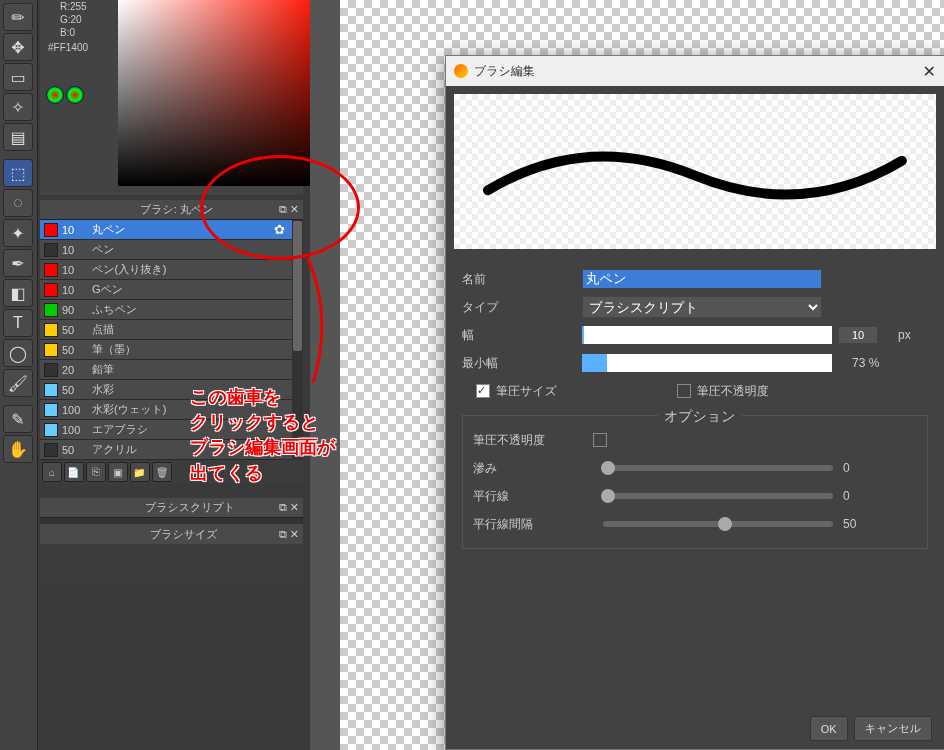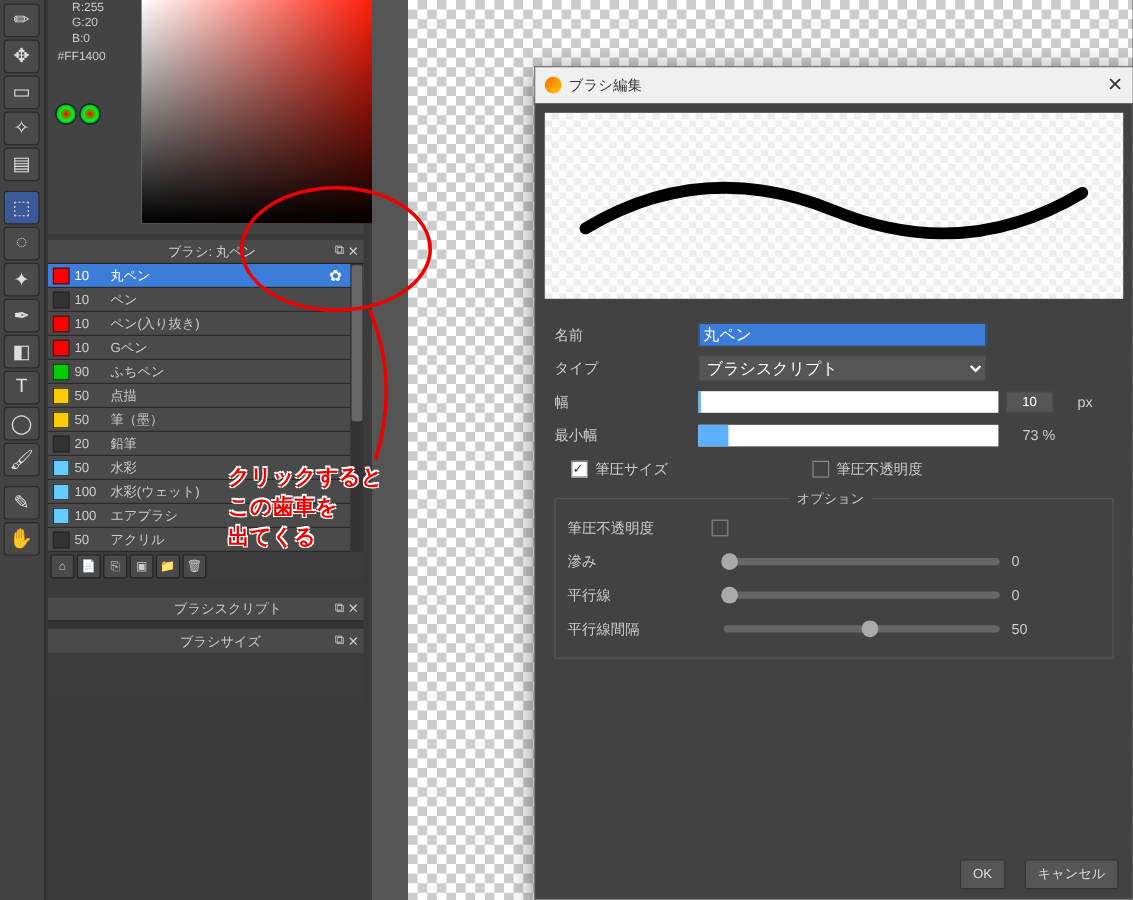"クリックすると" div { order: before "この歯車を" -> after "この歯車を" }
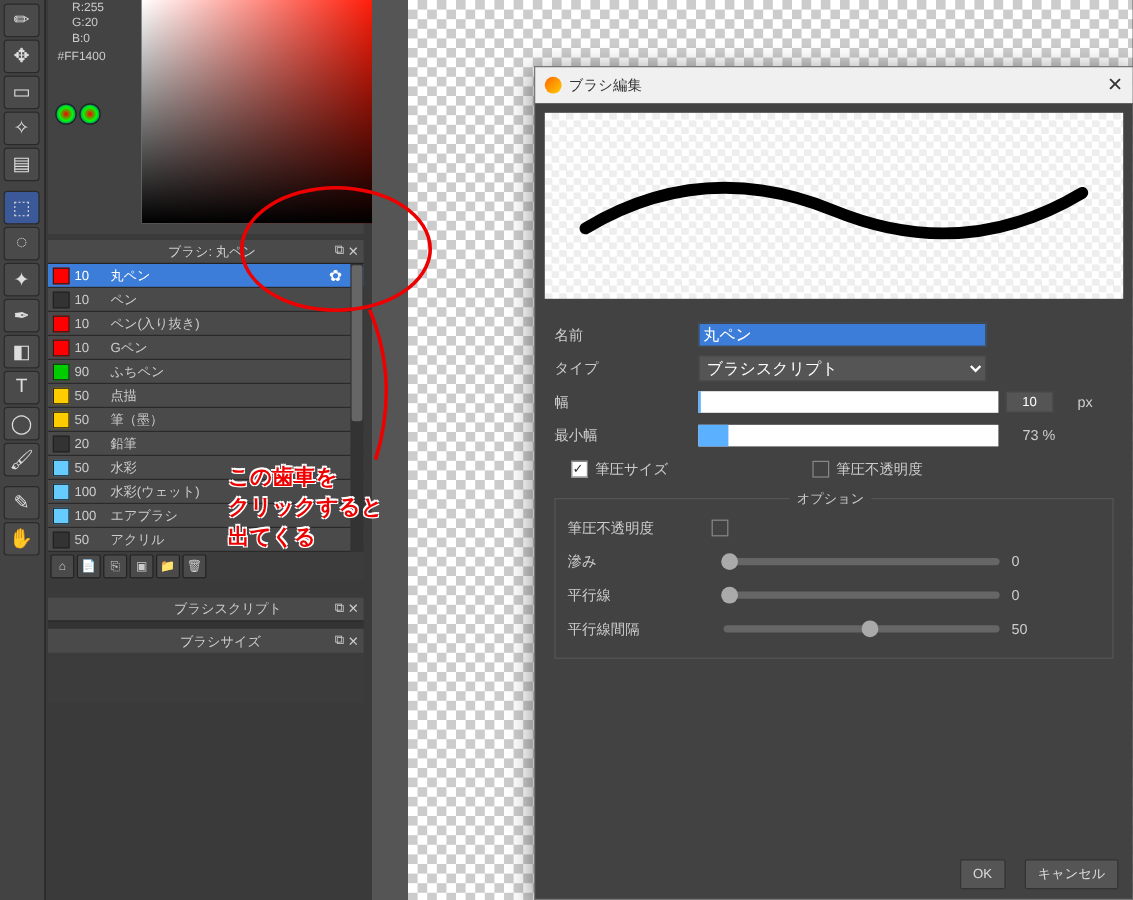"オプション" .fieldset .legend { font-size: 11px -> 14px }
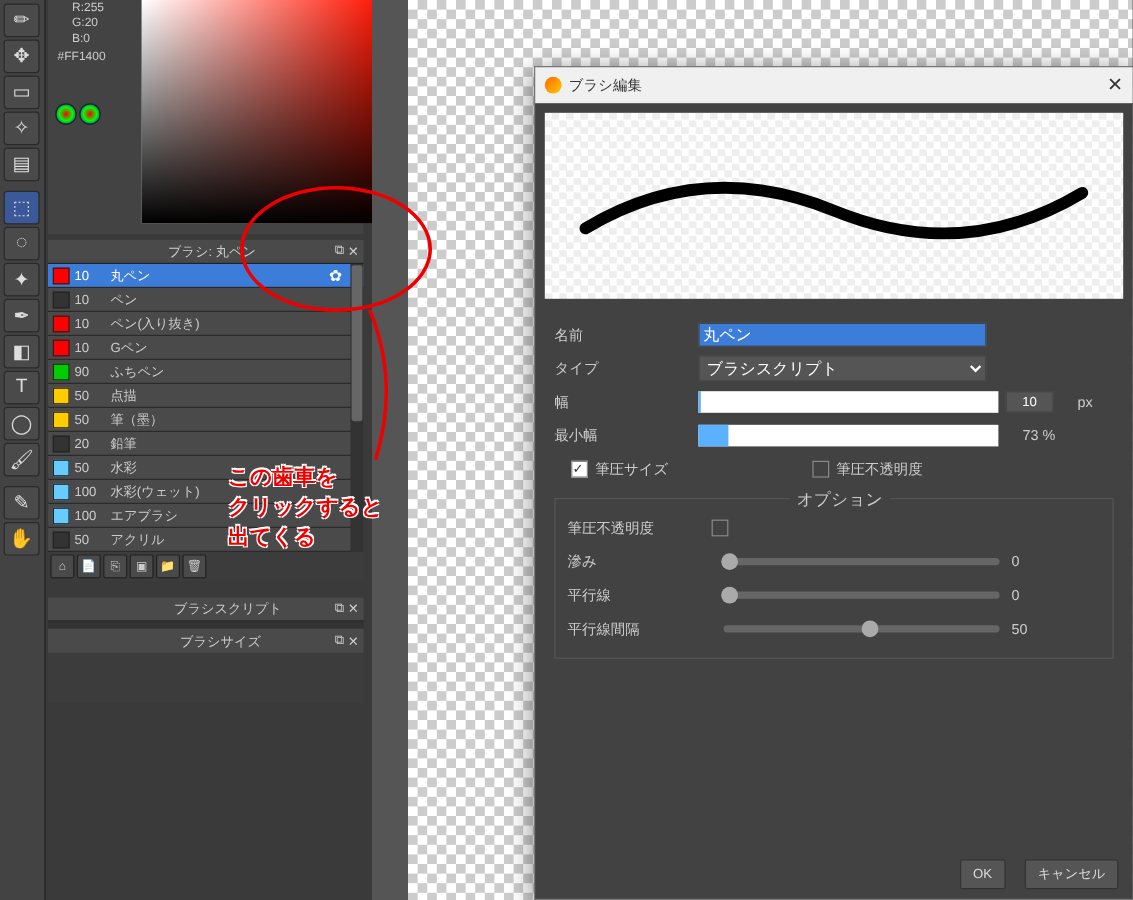"ブラシ編集画面が" div { html: none -> <div>ブラシ編集画面が</div> }
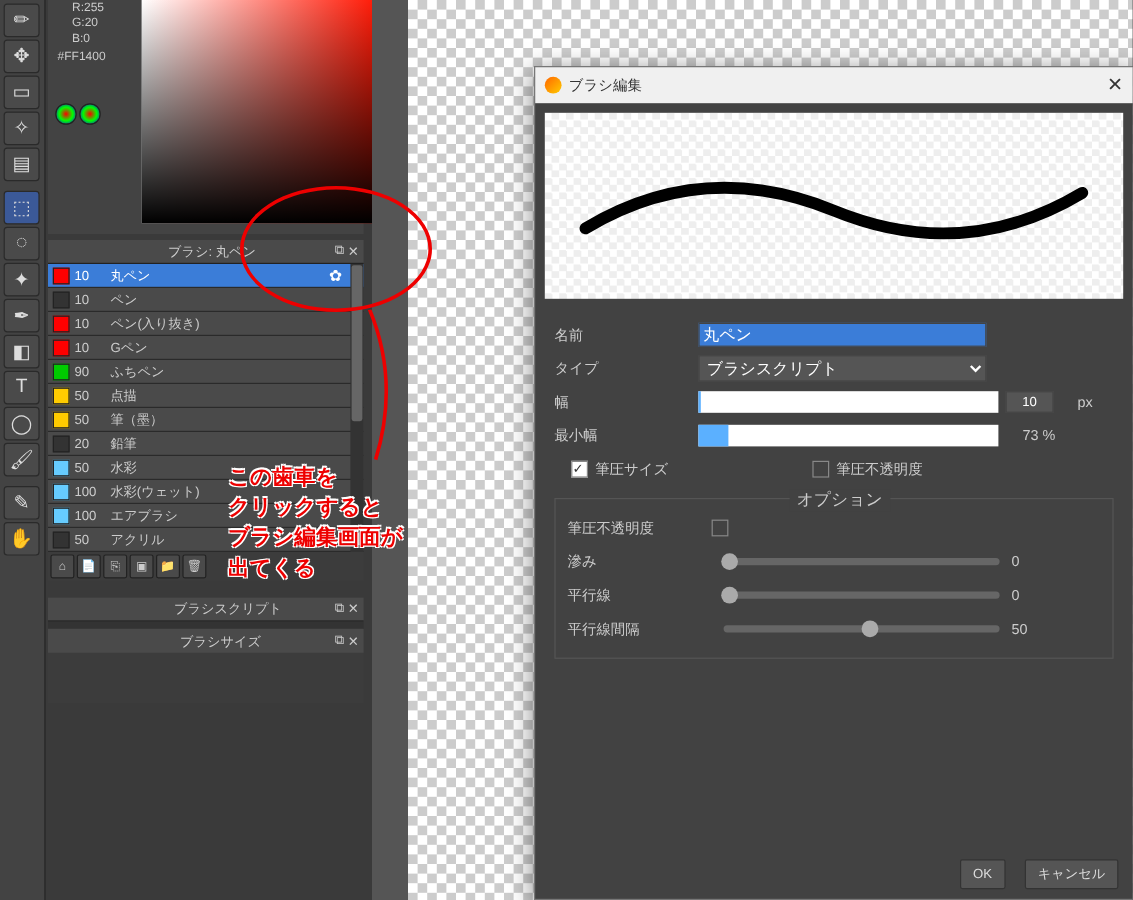"OK" .dialog-footer { gap: 16px -> 6px }
